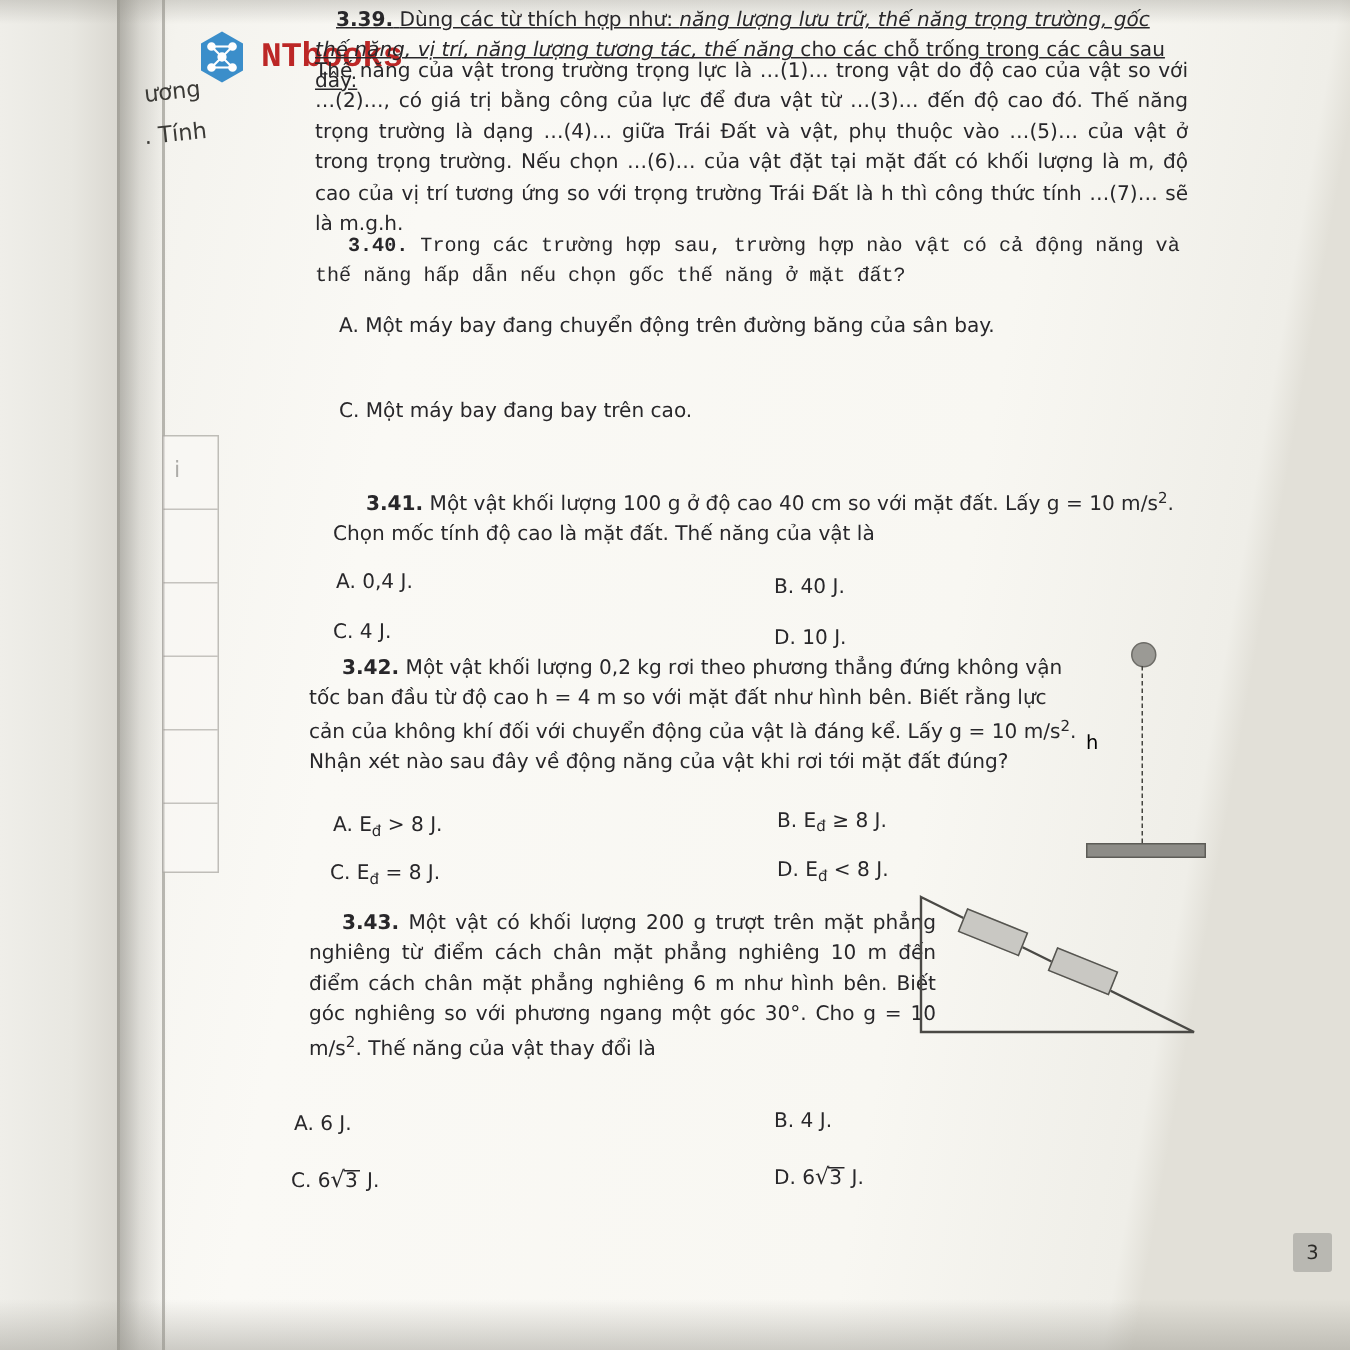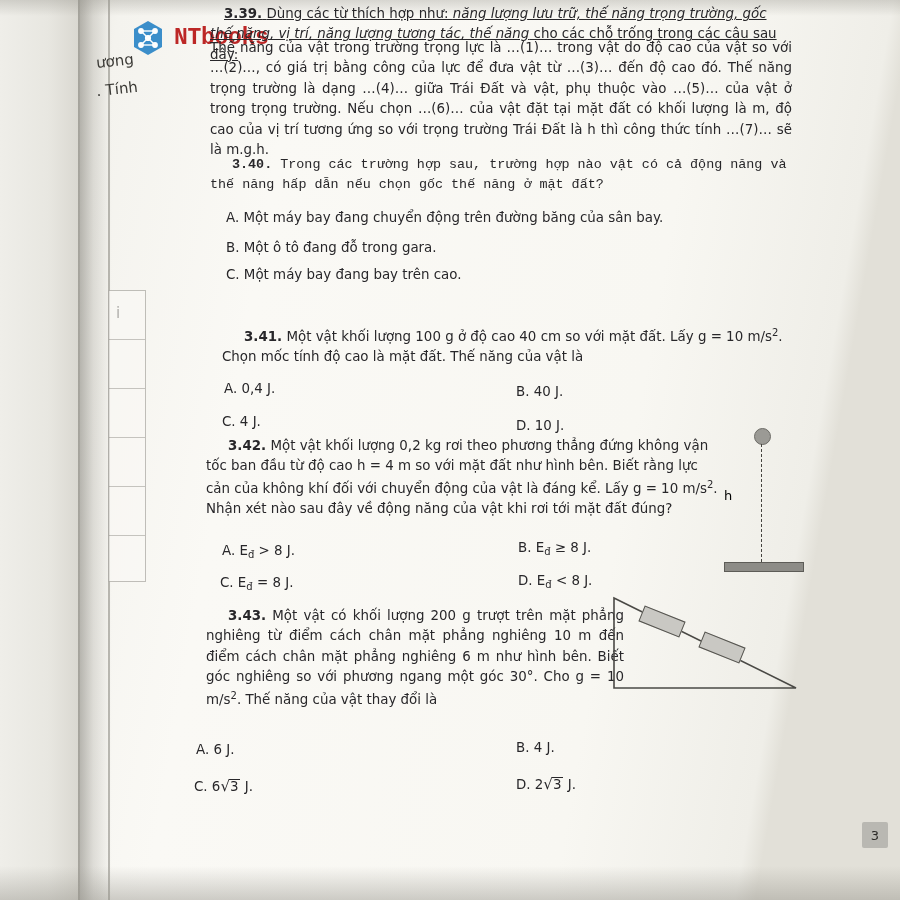"B. Một ô tô đang" div.blk { html: <div>B. Một ô tô đang đỗ trong gara.</div> -> none }
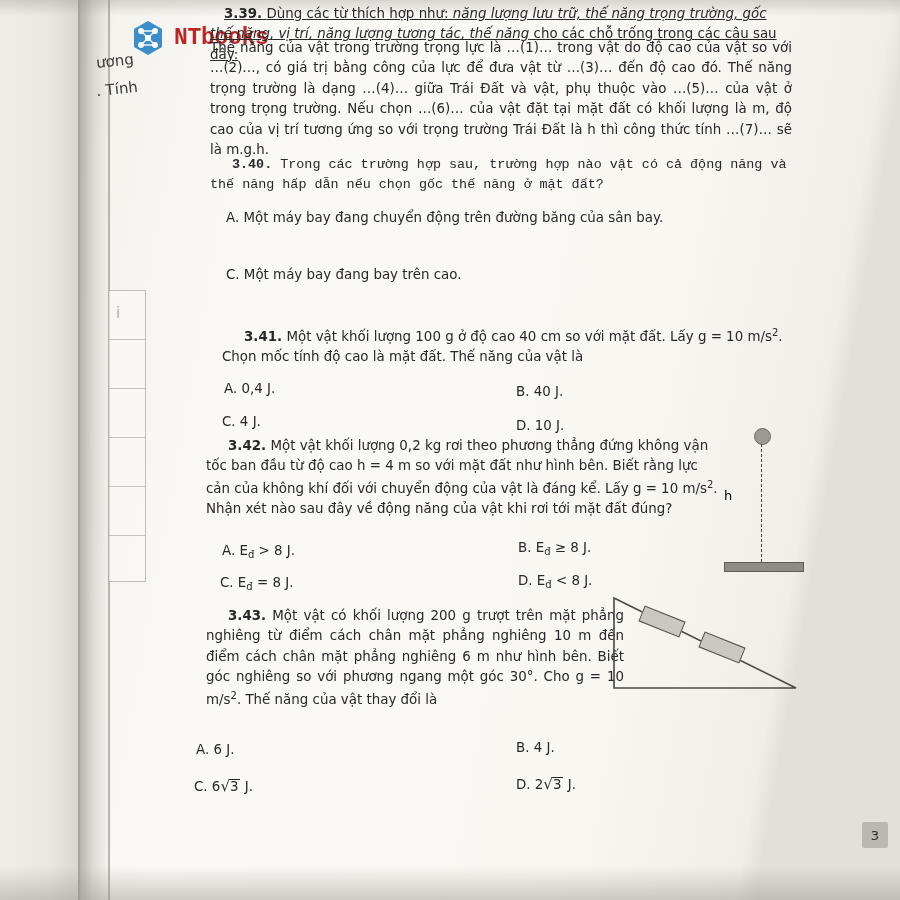"D. 2" span { text: 2 -> 6 }
